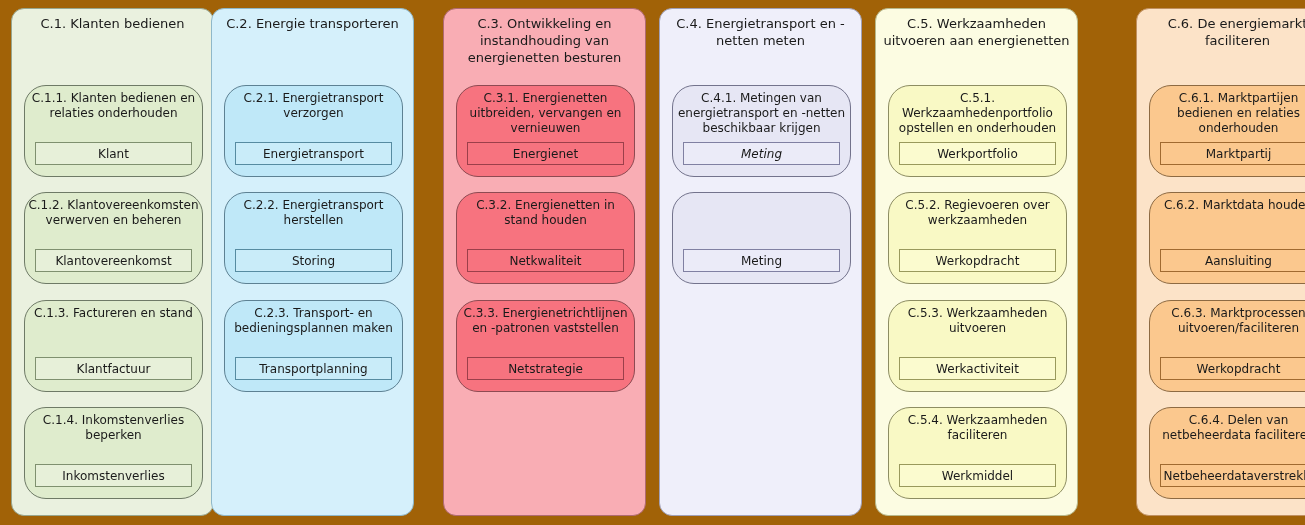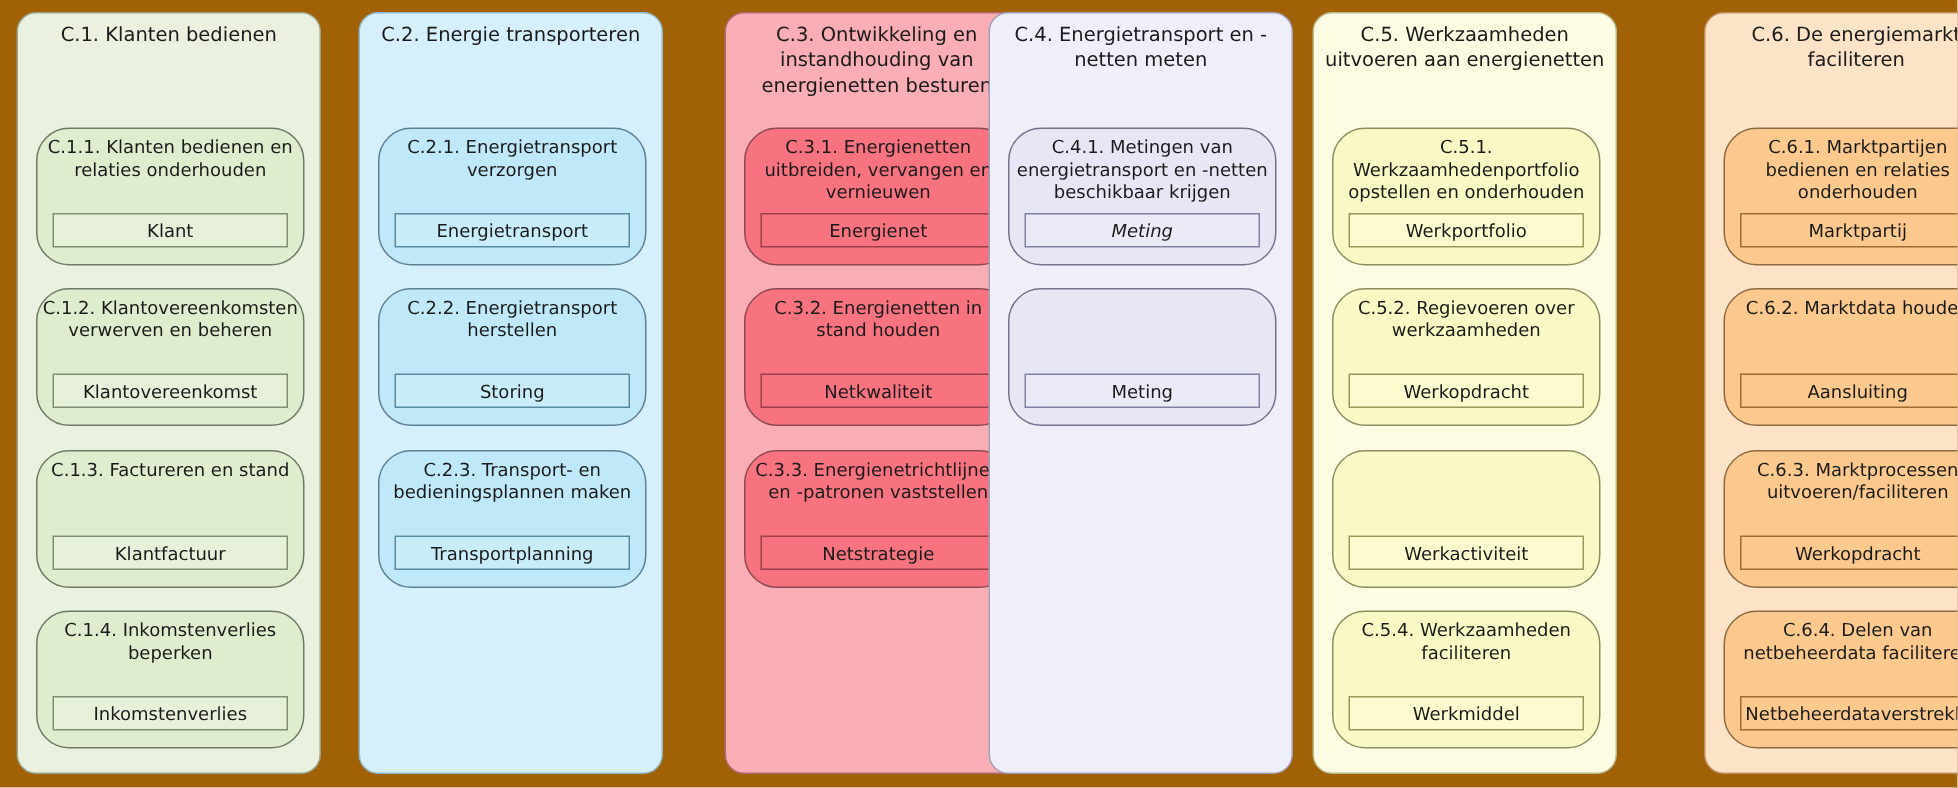"C.2. Energie transporteren" div.col { left: 239px -> 211px }
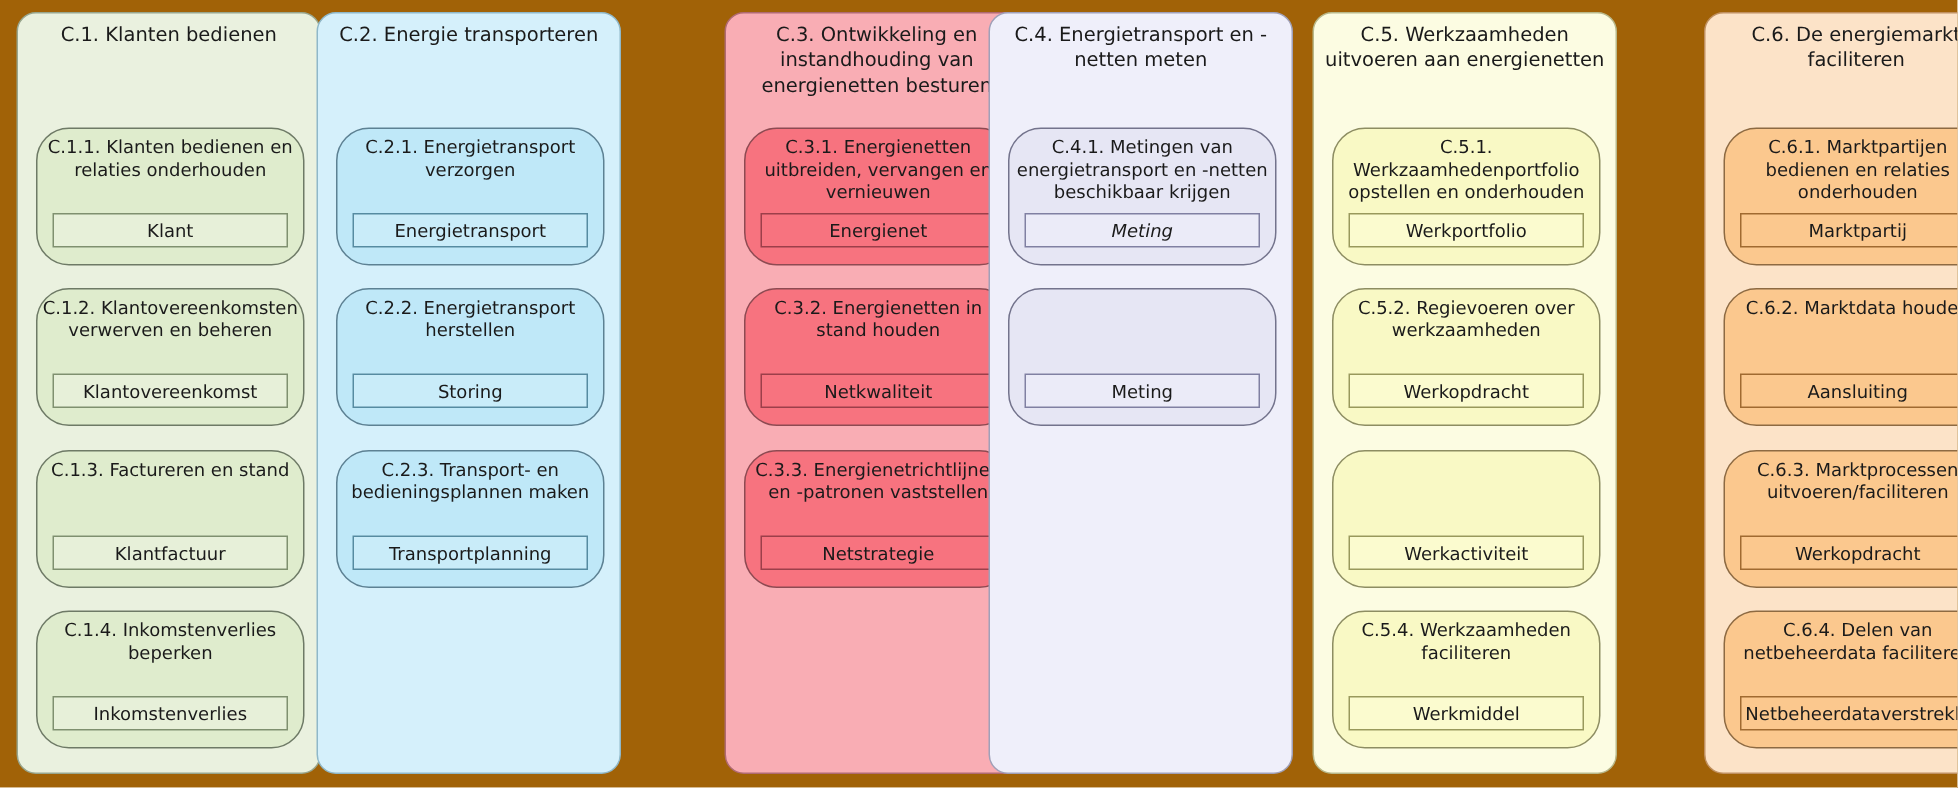"C.3. Ontwikkeling en instandhouding van" div.col { margin-left: 40px -> none }
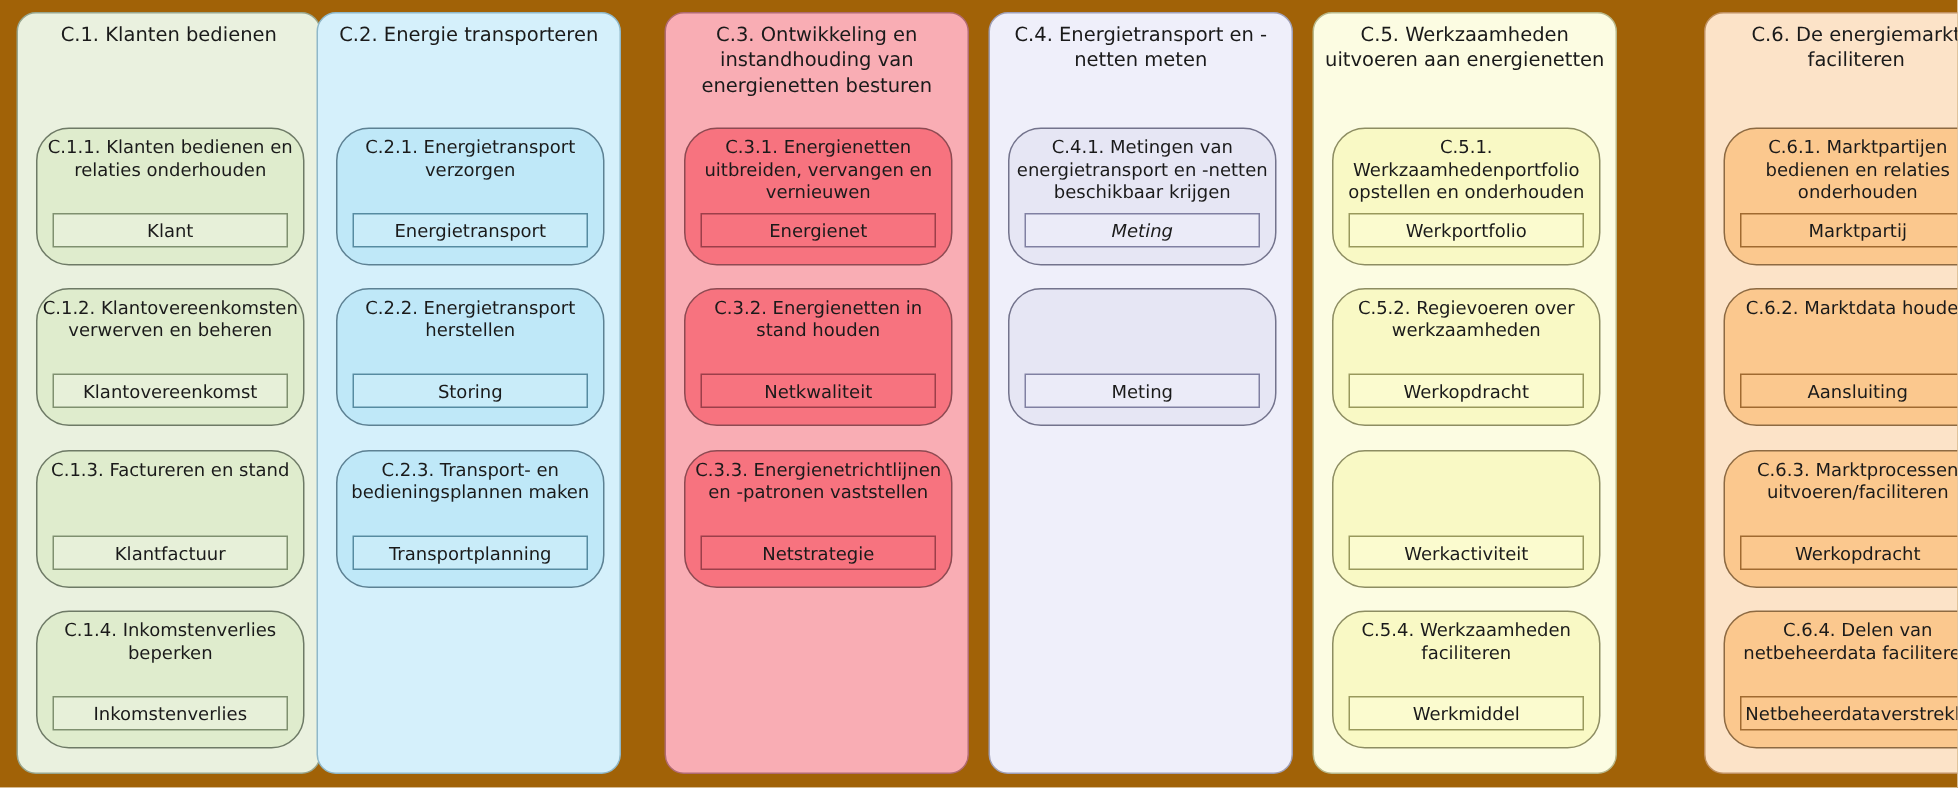"C.5.3. Werkzaamheden uitvoeren" div.cell-title { html: none -> <div>C.5.3. Werkzaamheden uitvoeren</div> }
